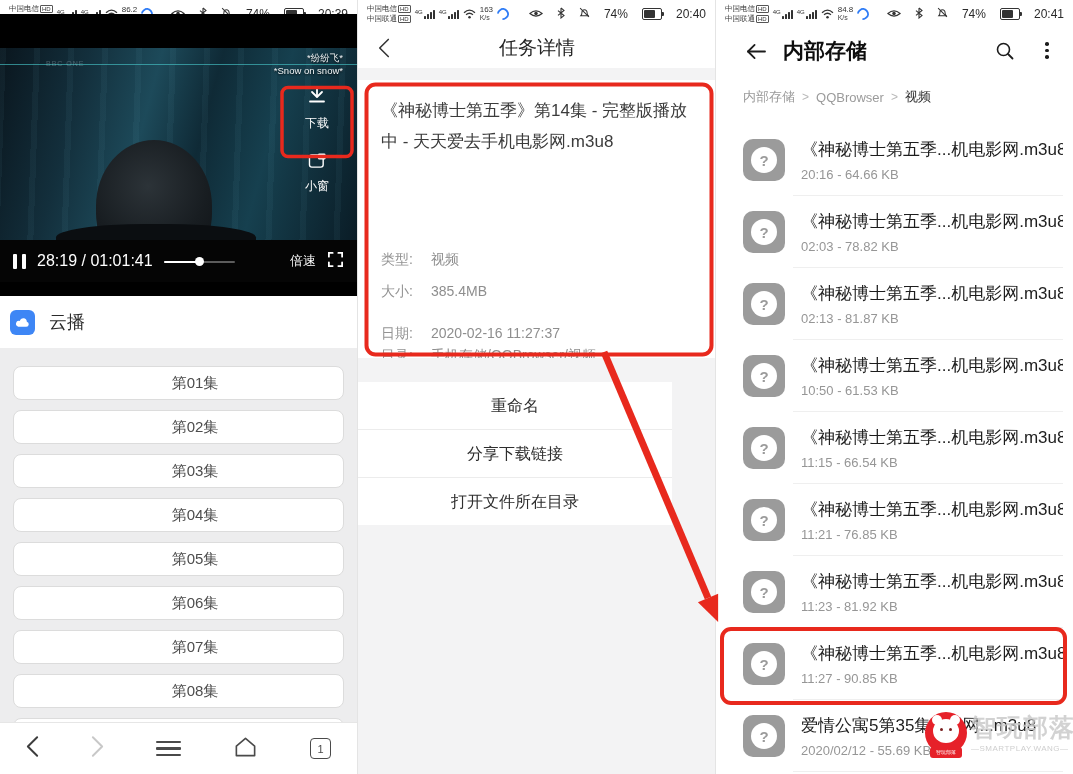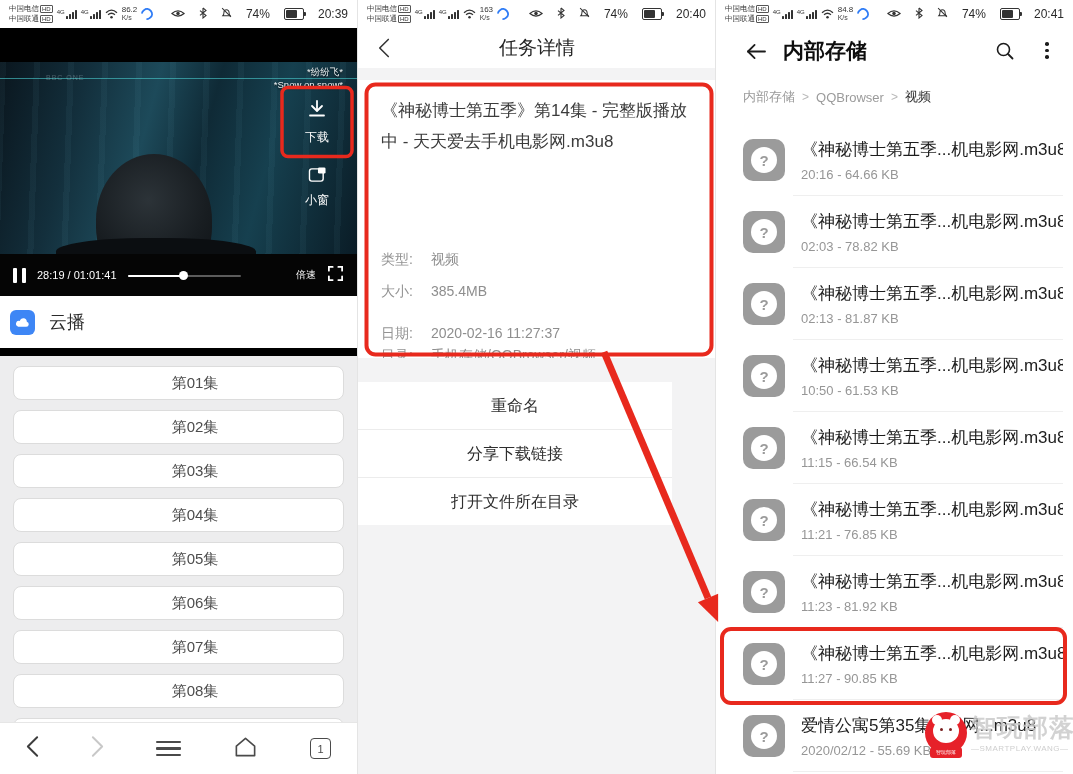"*纷纷飞*" #player { top: 28px -> 14px }
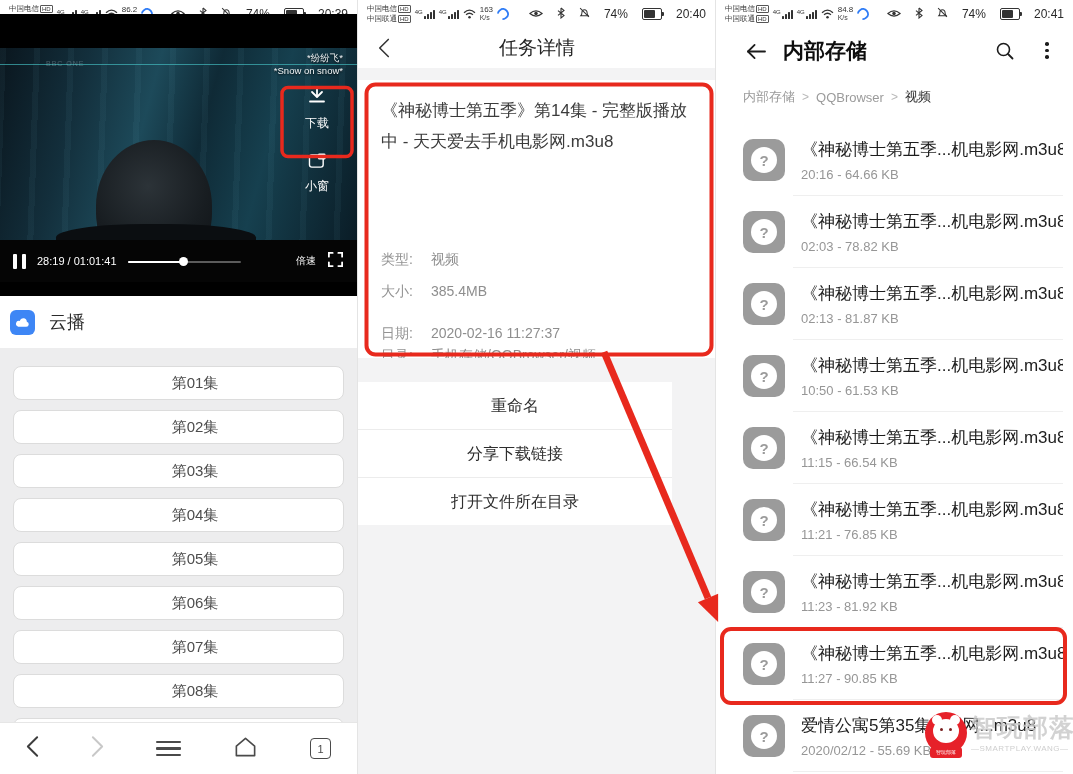"28:19 / 01:01:41" .ptime { font-size: 11px -> 16px }
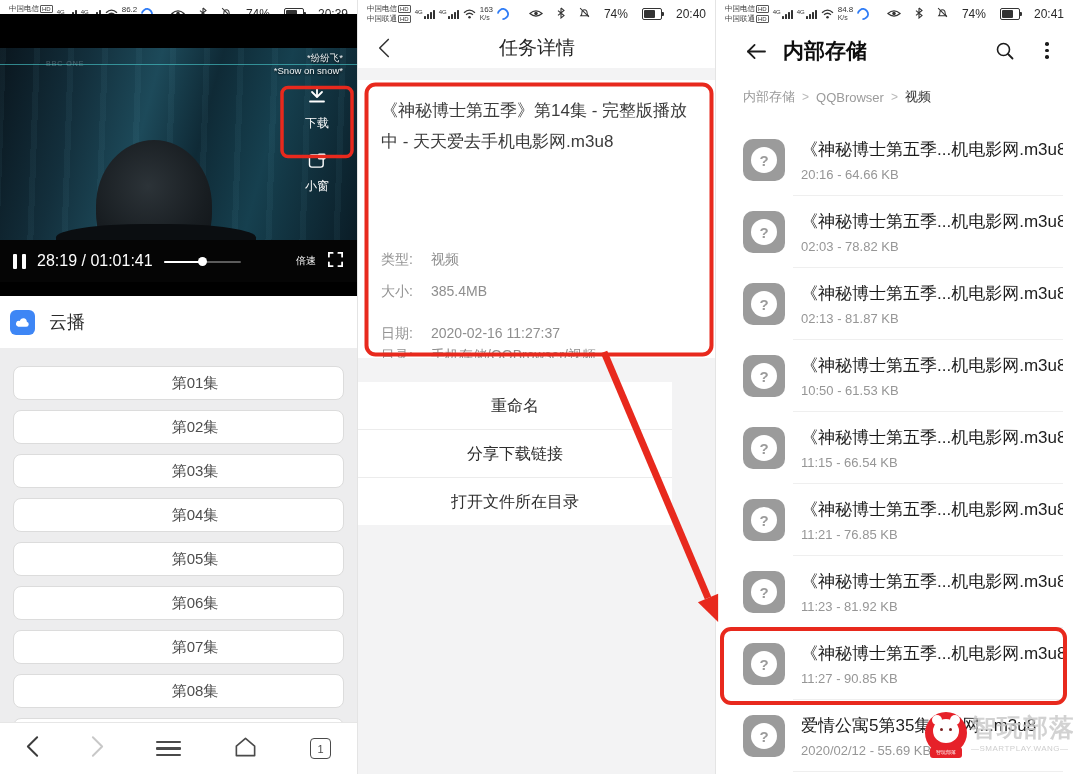"倍速" .speedbtn { font-size: 10px -> 13px }
